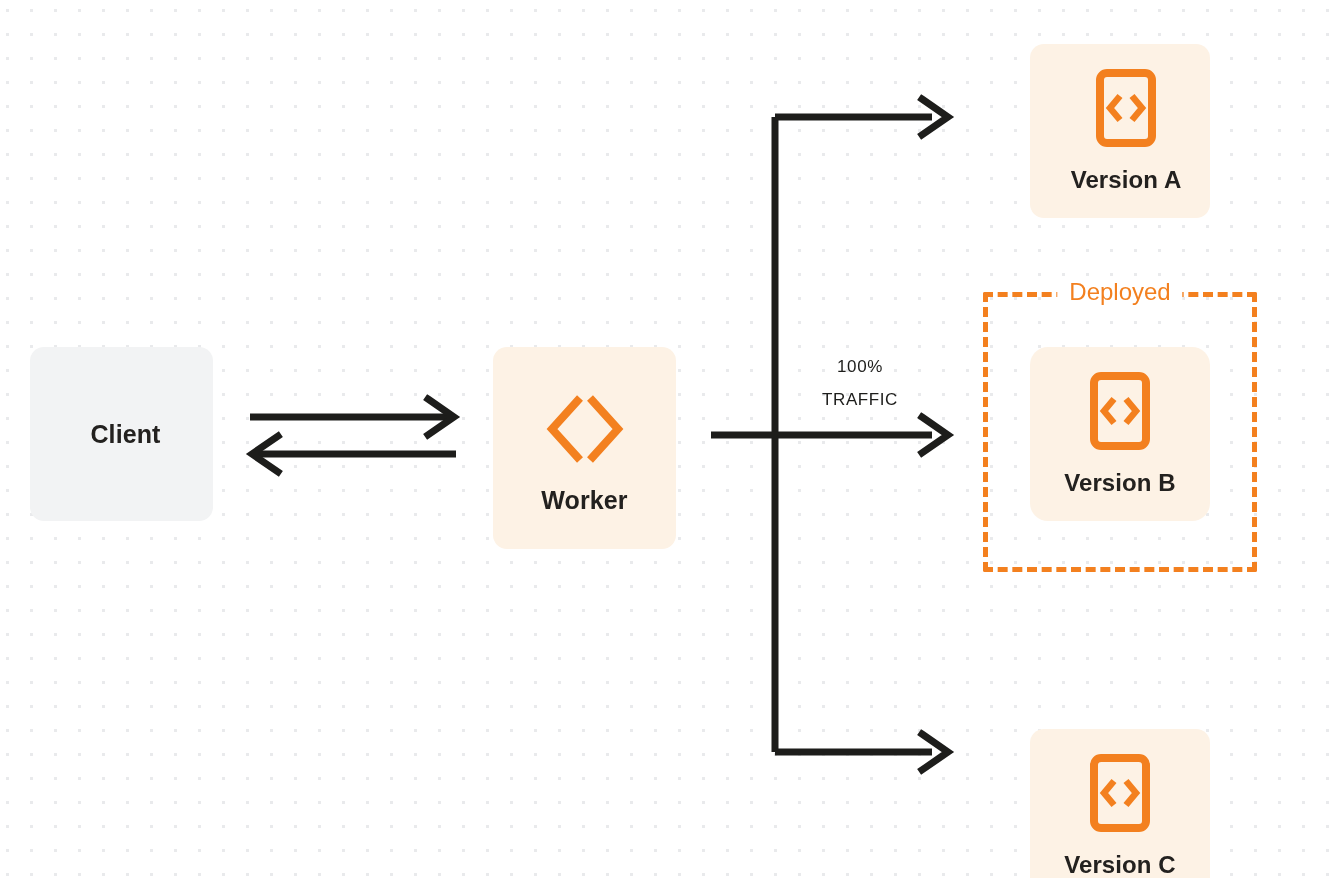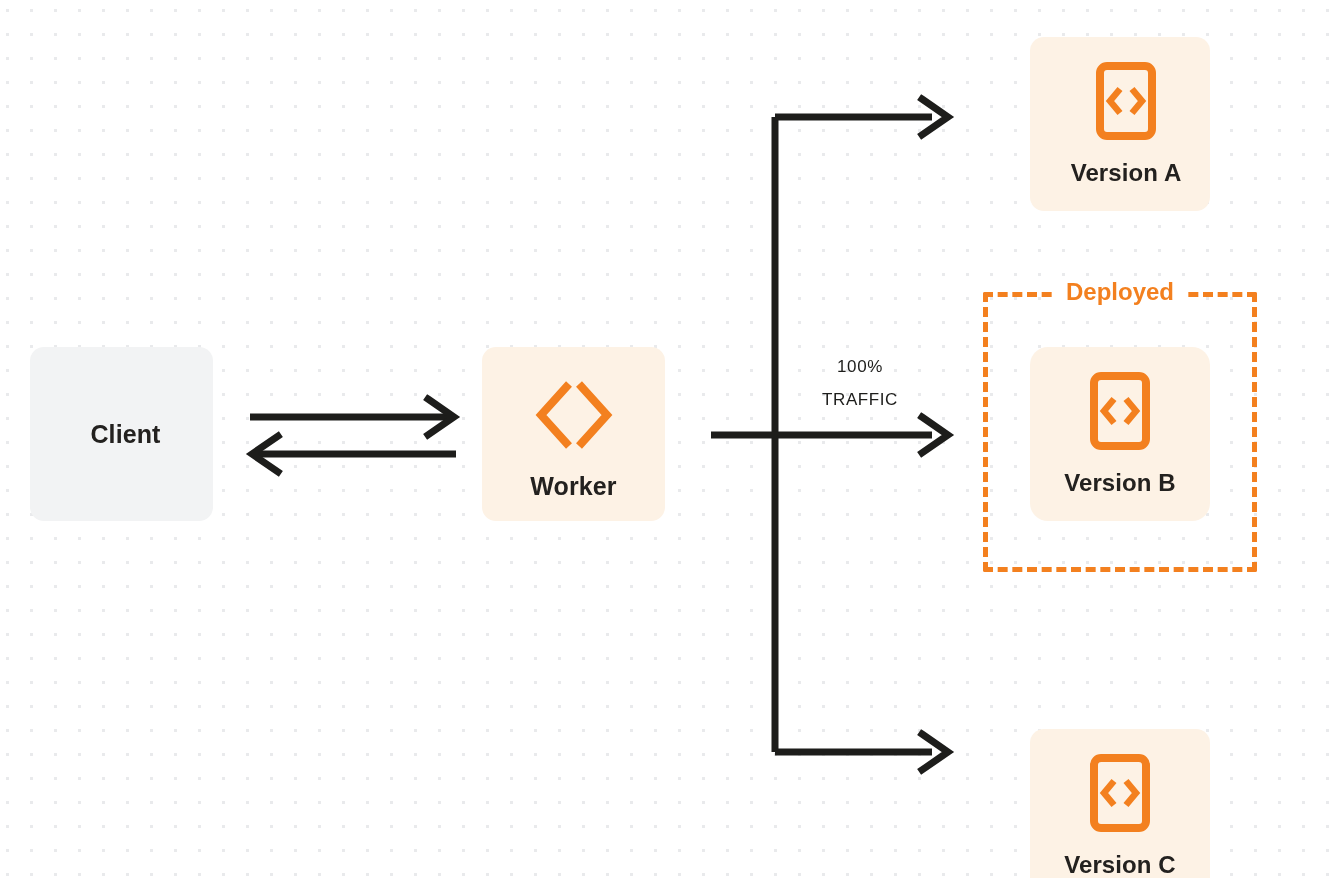"Version A" .version-a { top: 37px -> 44px }
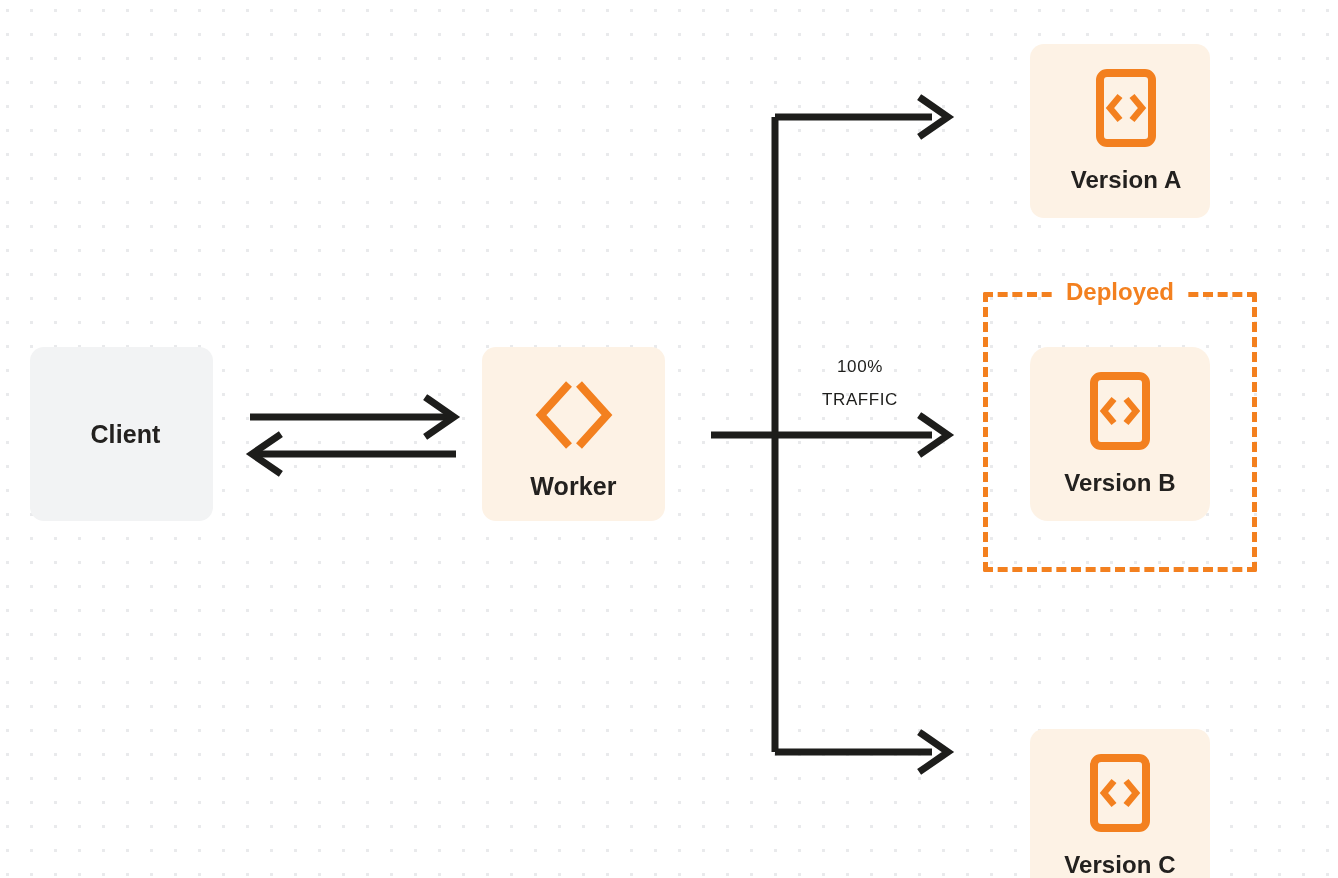"Deployed" .deployed-label { font-weight: bold -> normal }
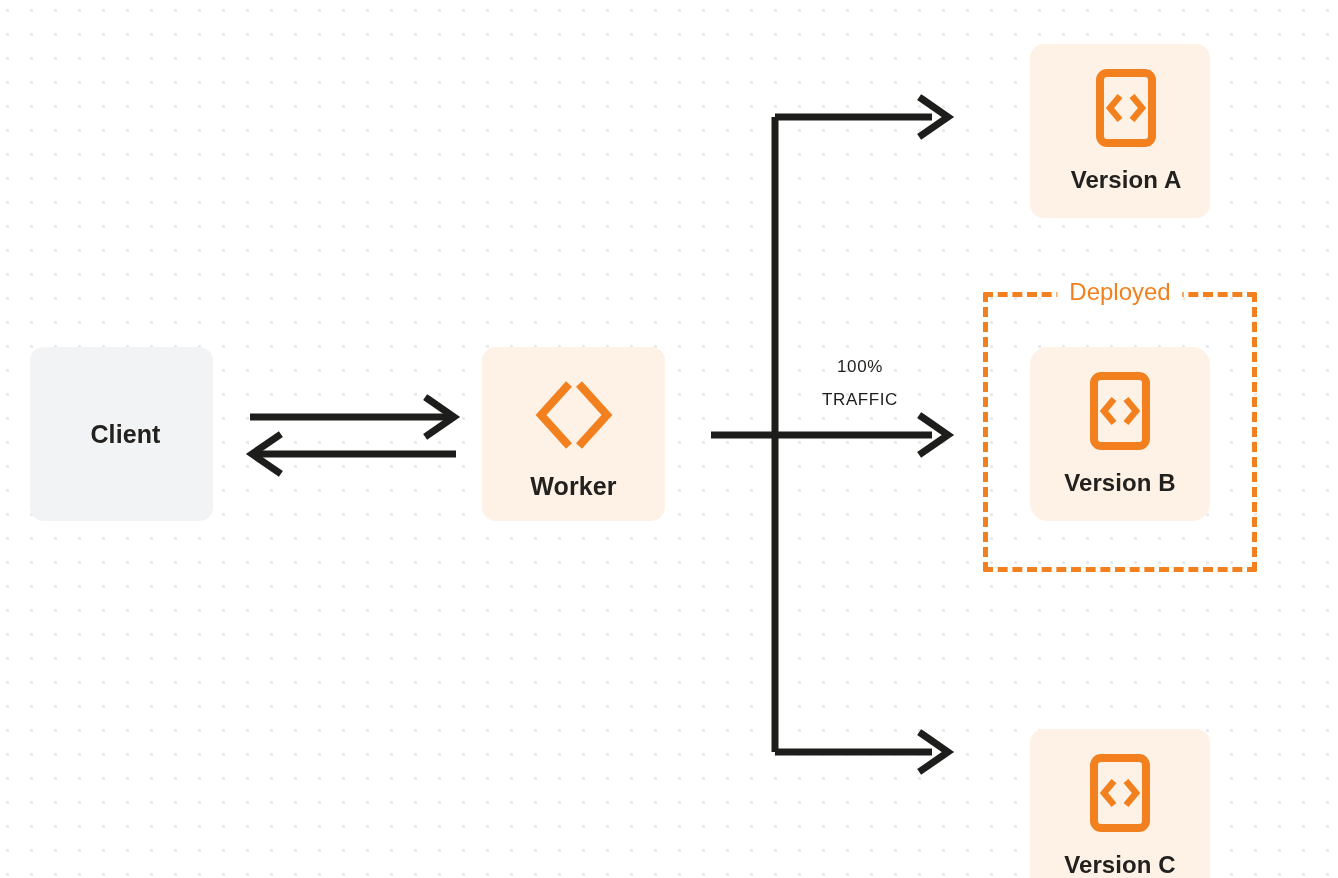"Worker" .worker-node { height: 174px -> 202px; left: 482px -> 493px }
